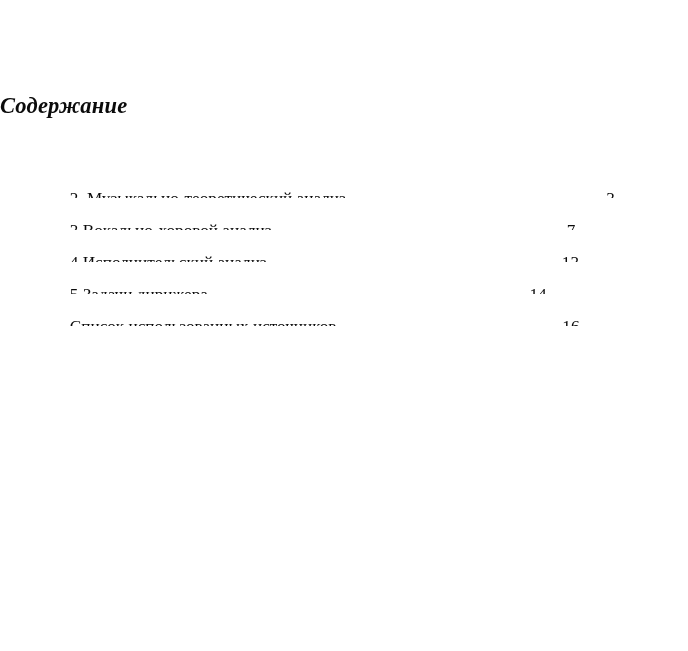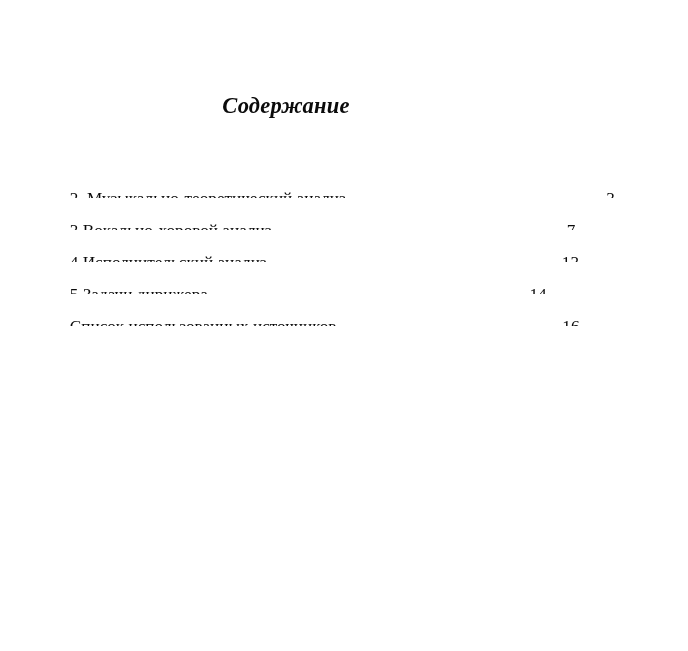"Содержание" .doc-title { text-align: center -> left }
